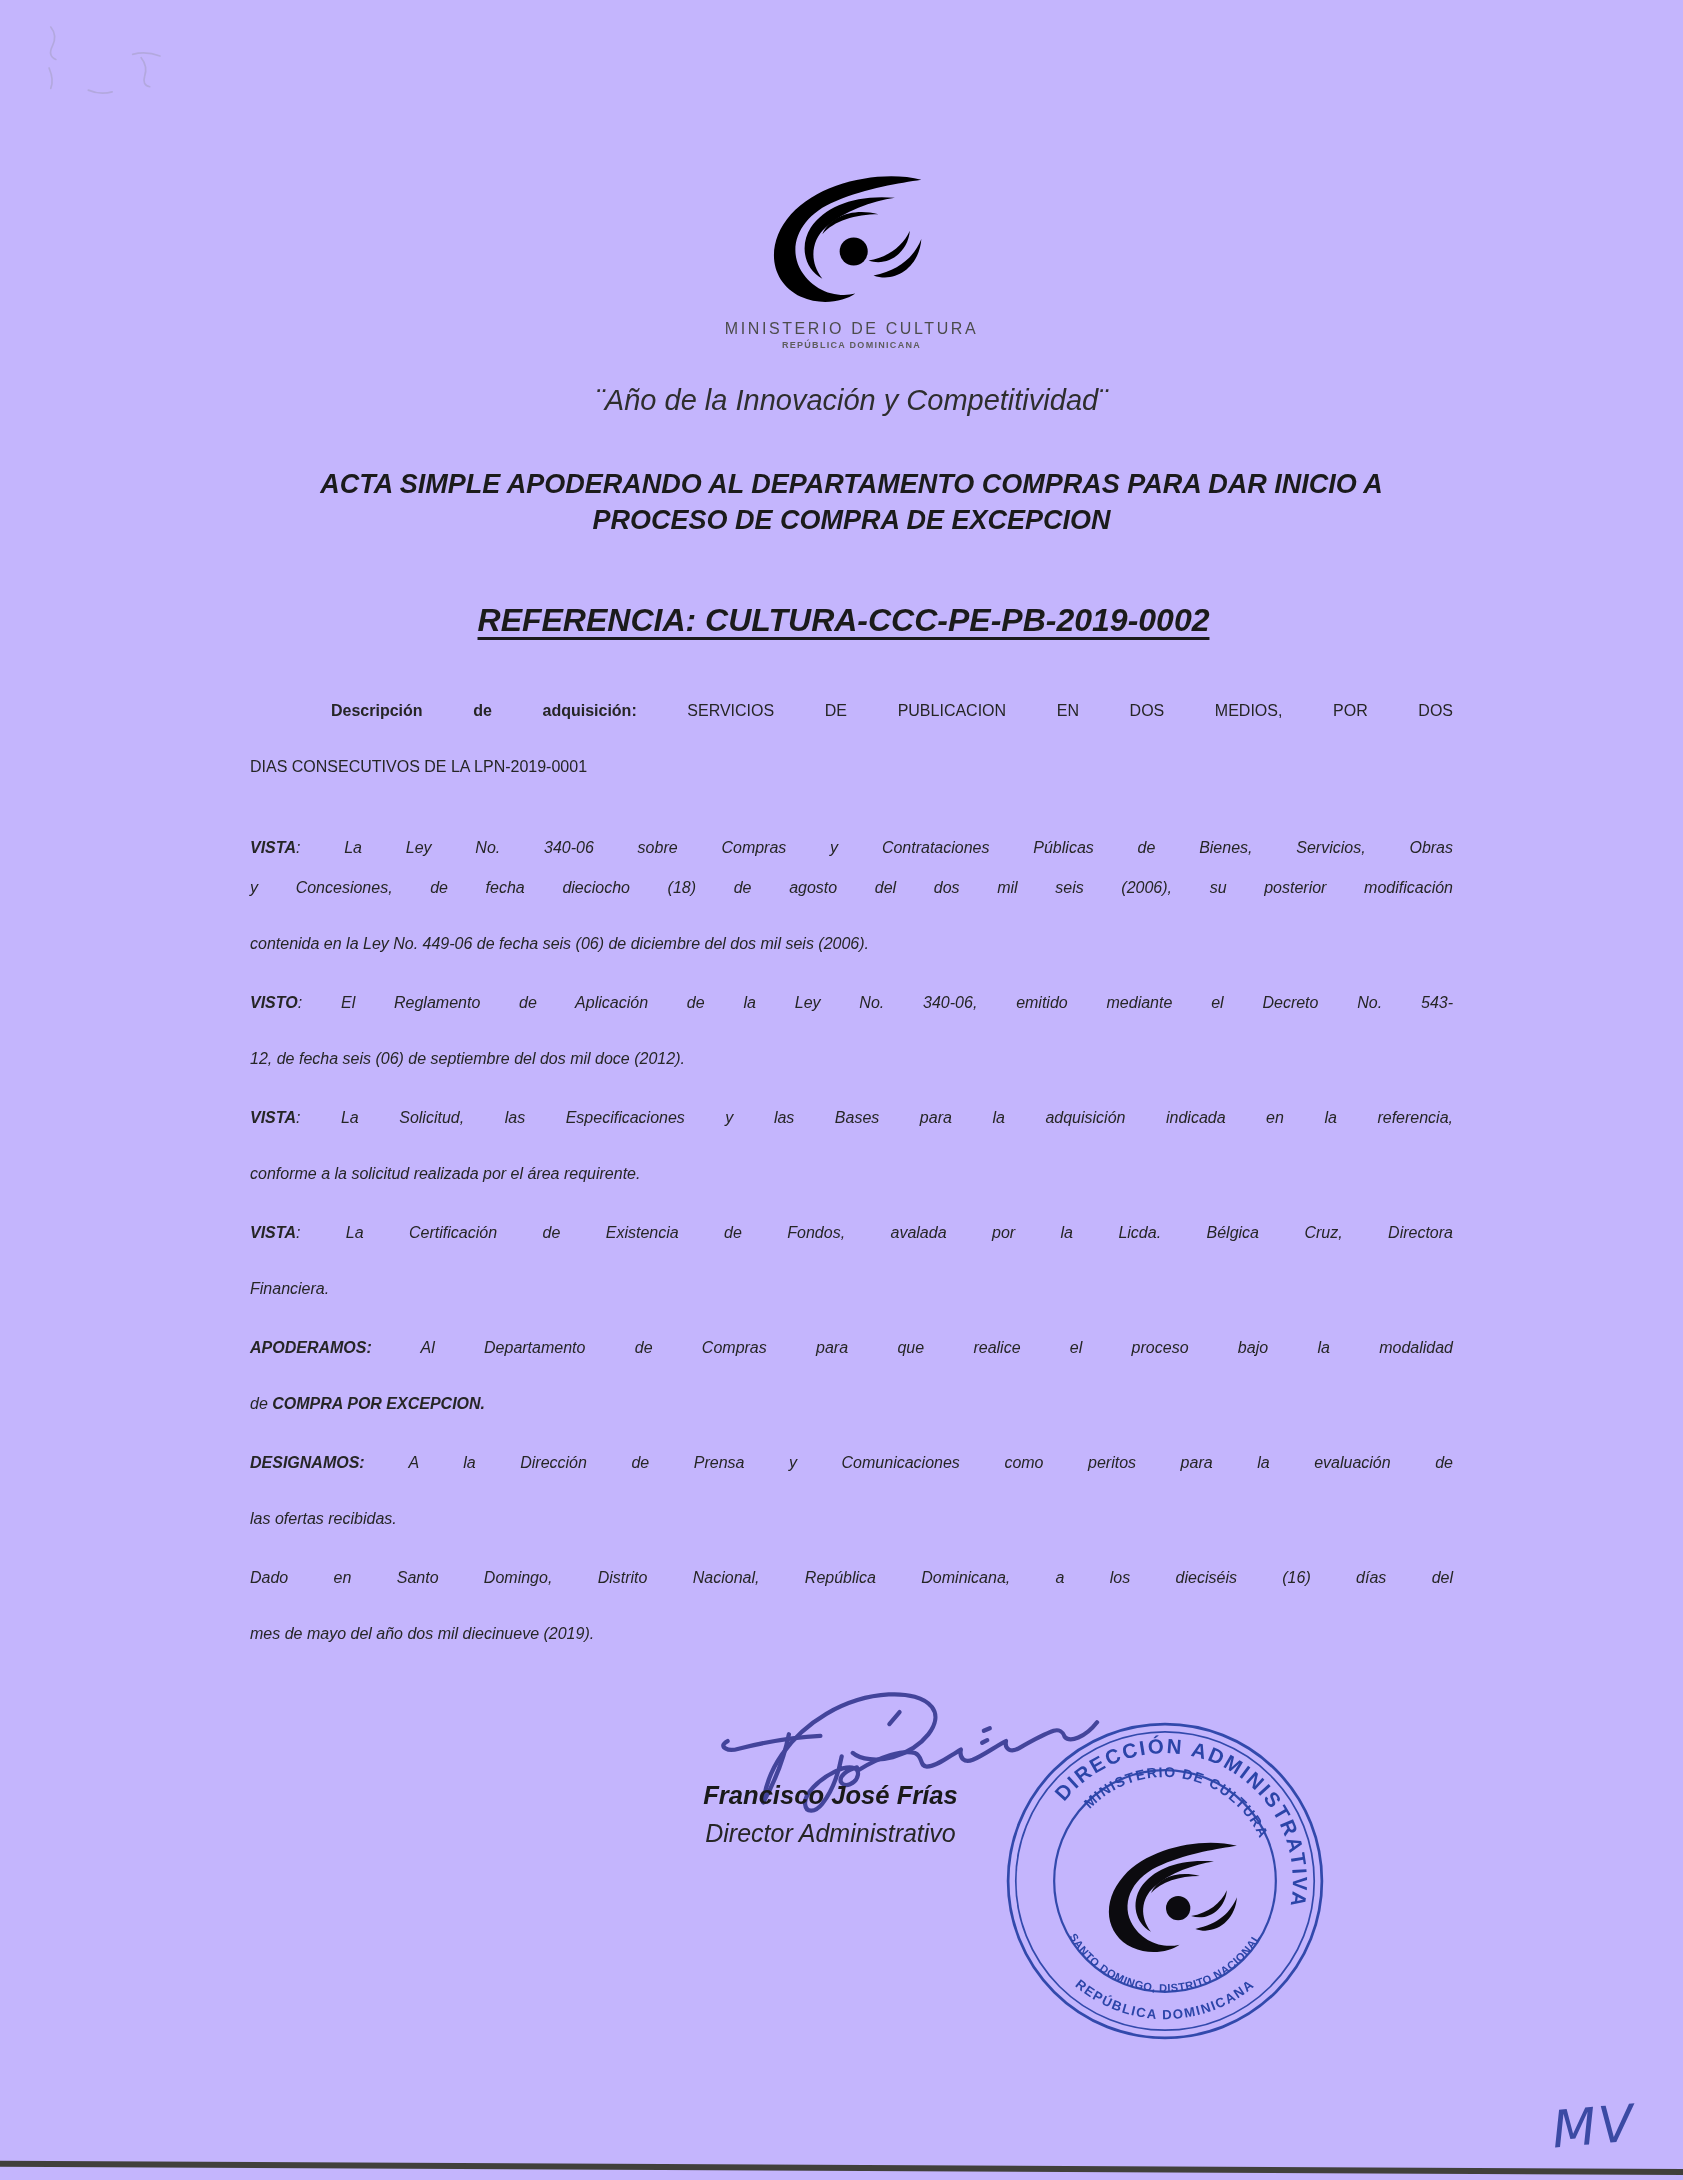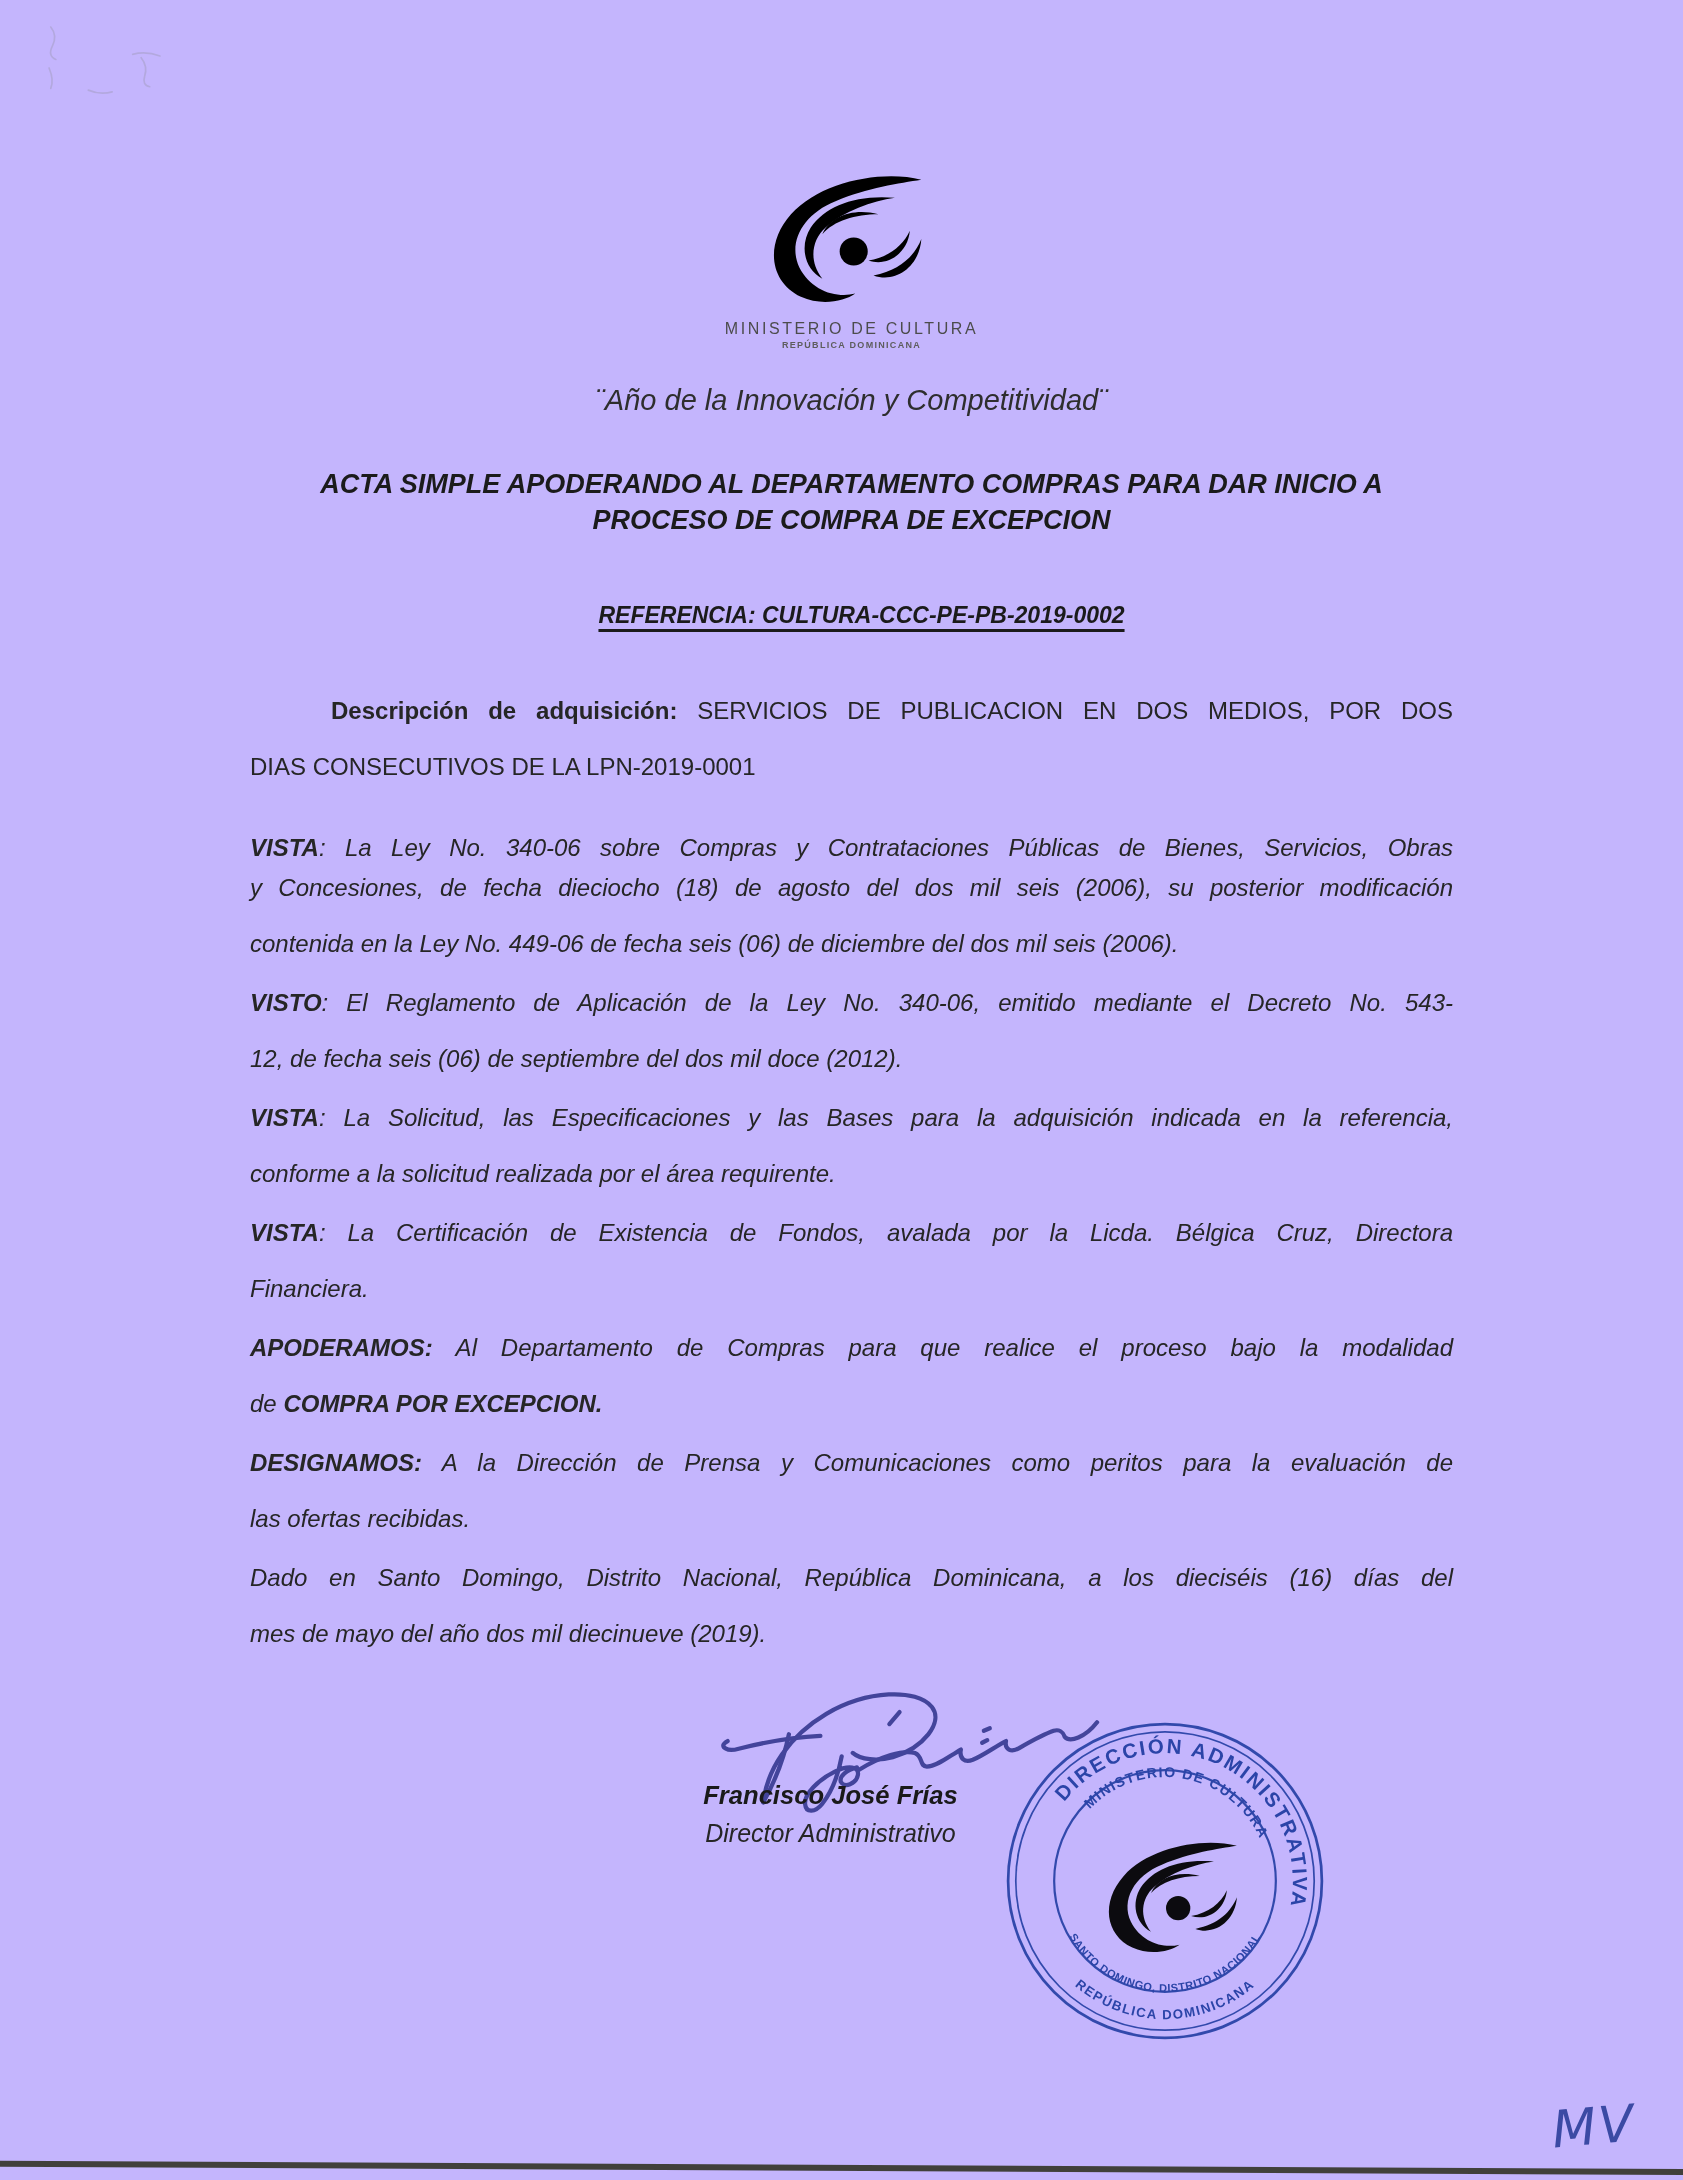"REFERENCIA: CULTURA-CCC-PE-PB-2019-0002" .reference { font-size: 23px -> 32px; left: 260px -> 242px }
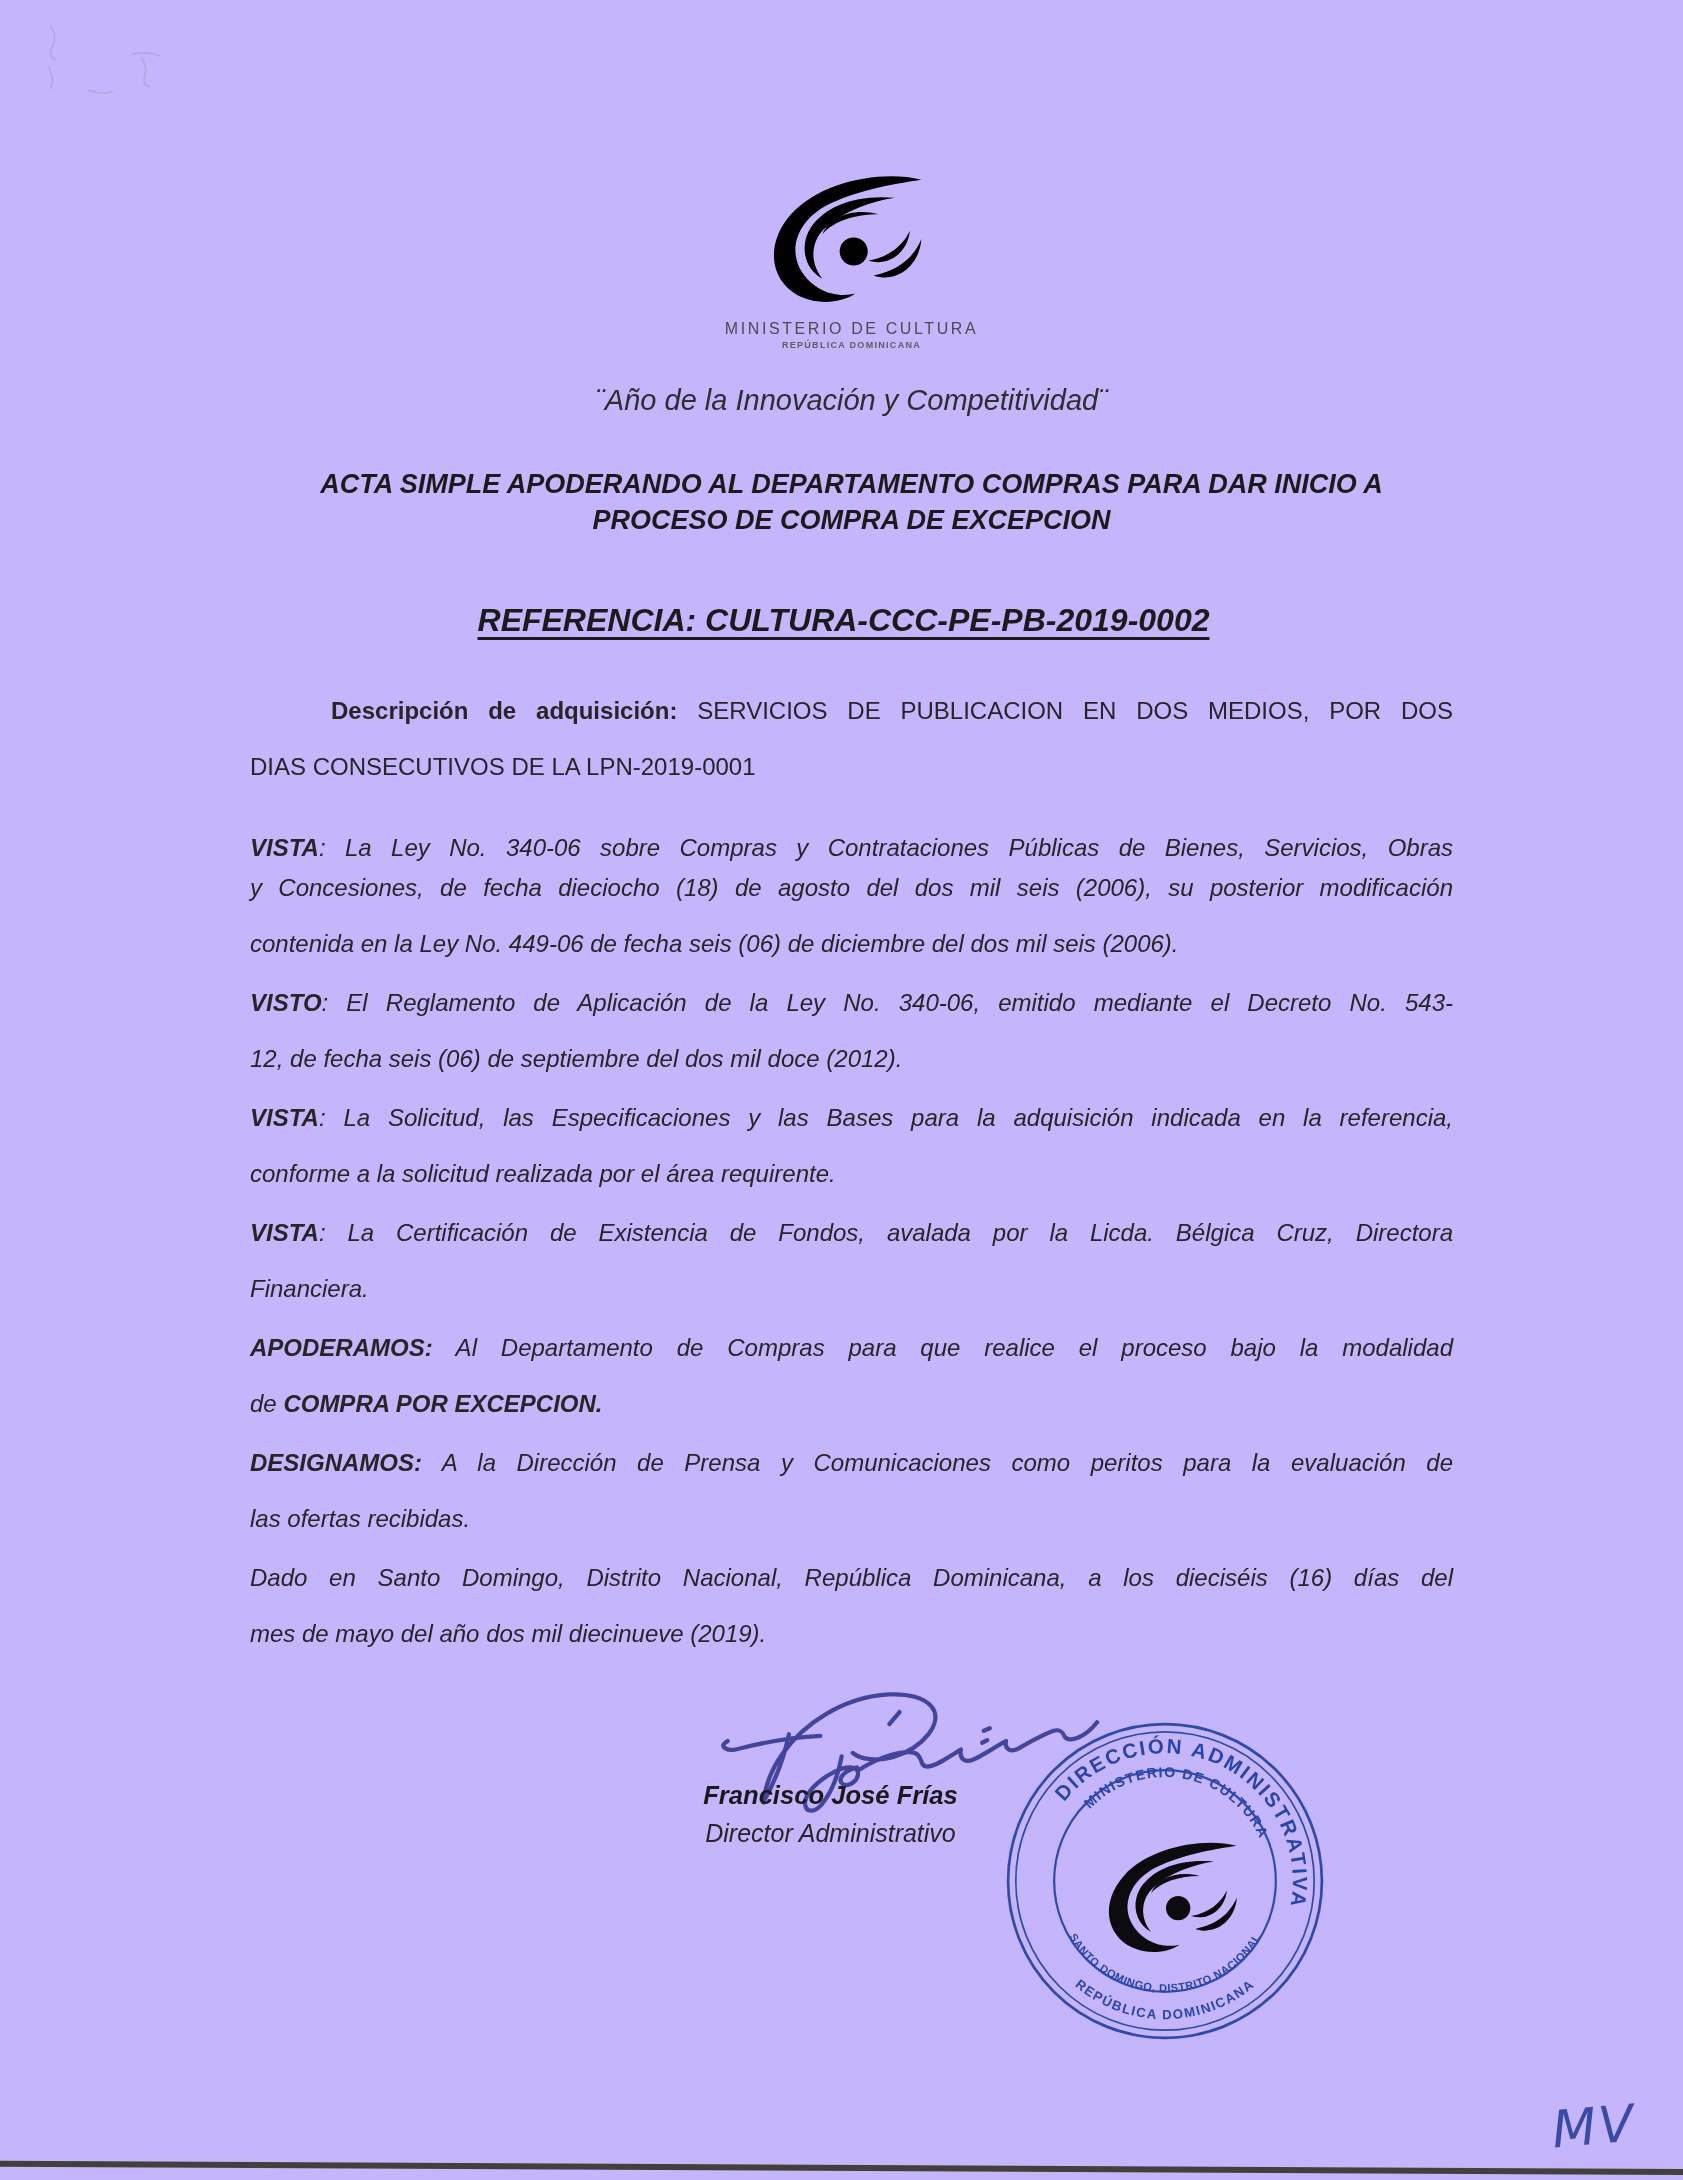"Descripción de adquisición: SERVICIOS DE" .para { font-size: 24px -> 16px }
